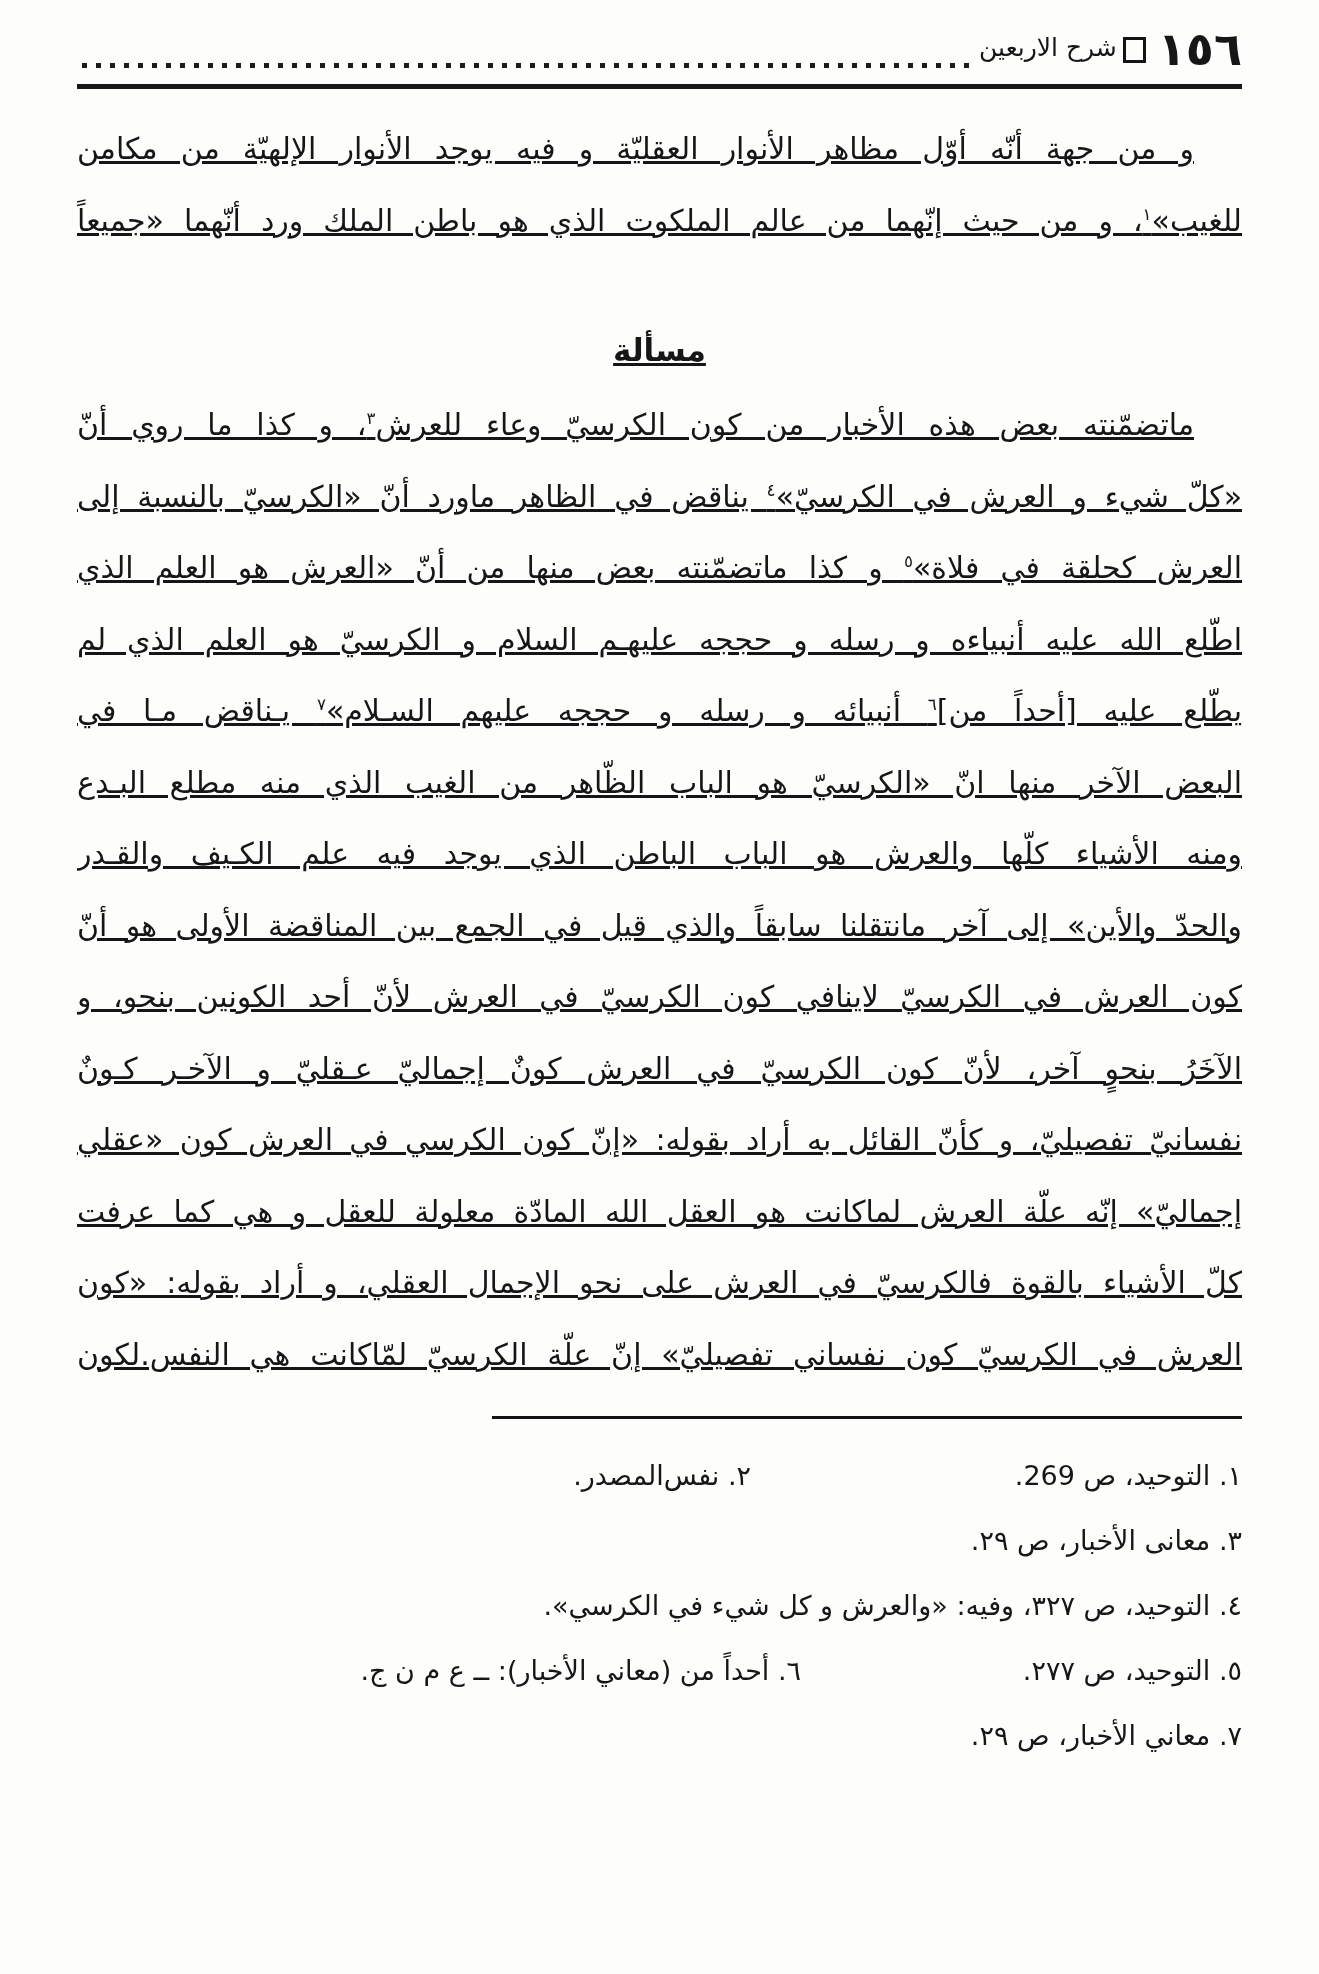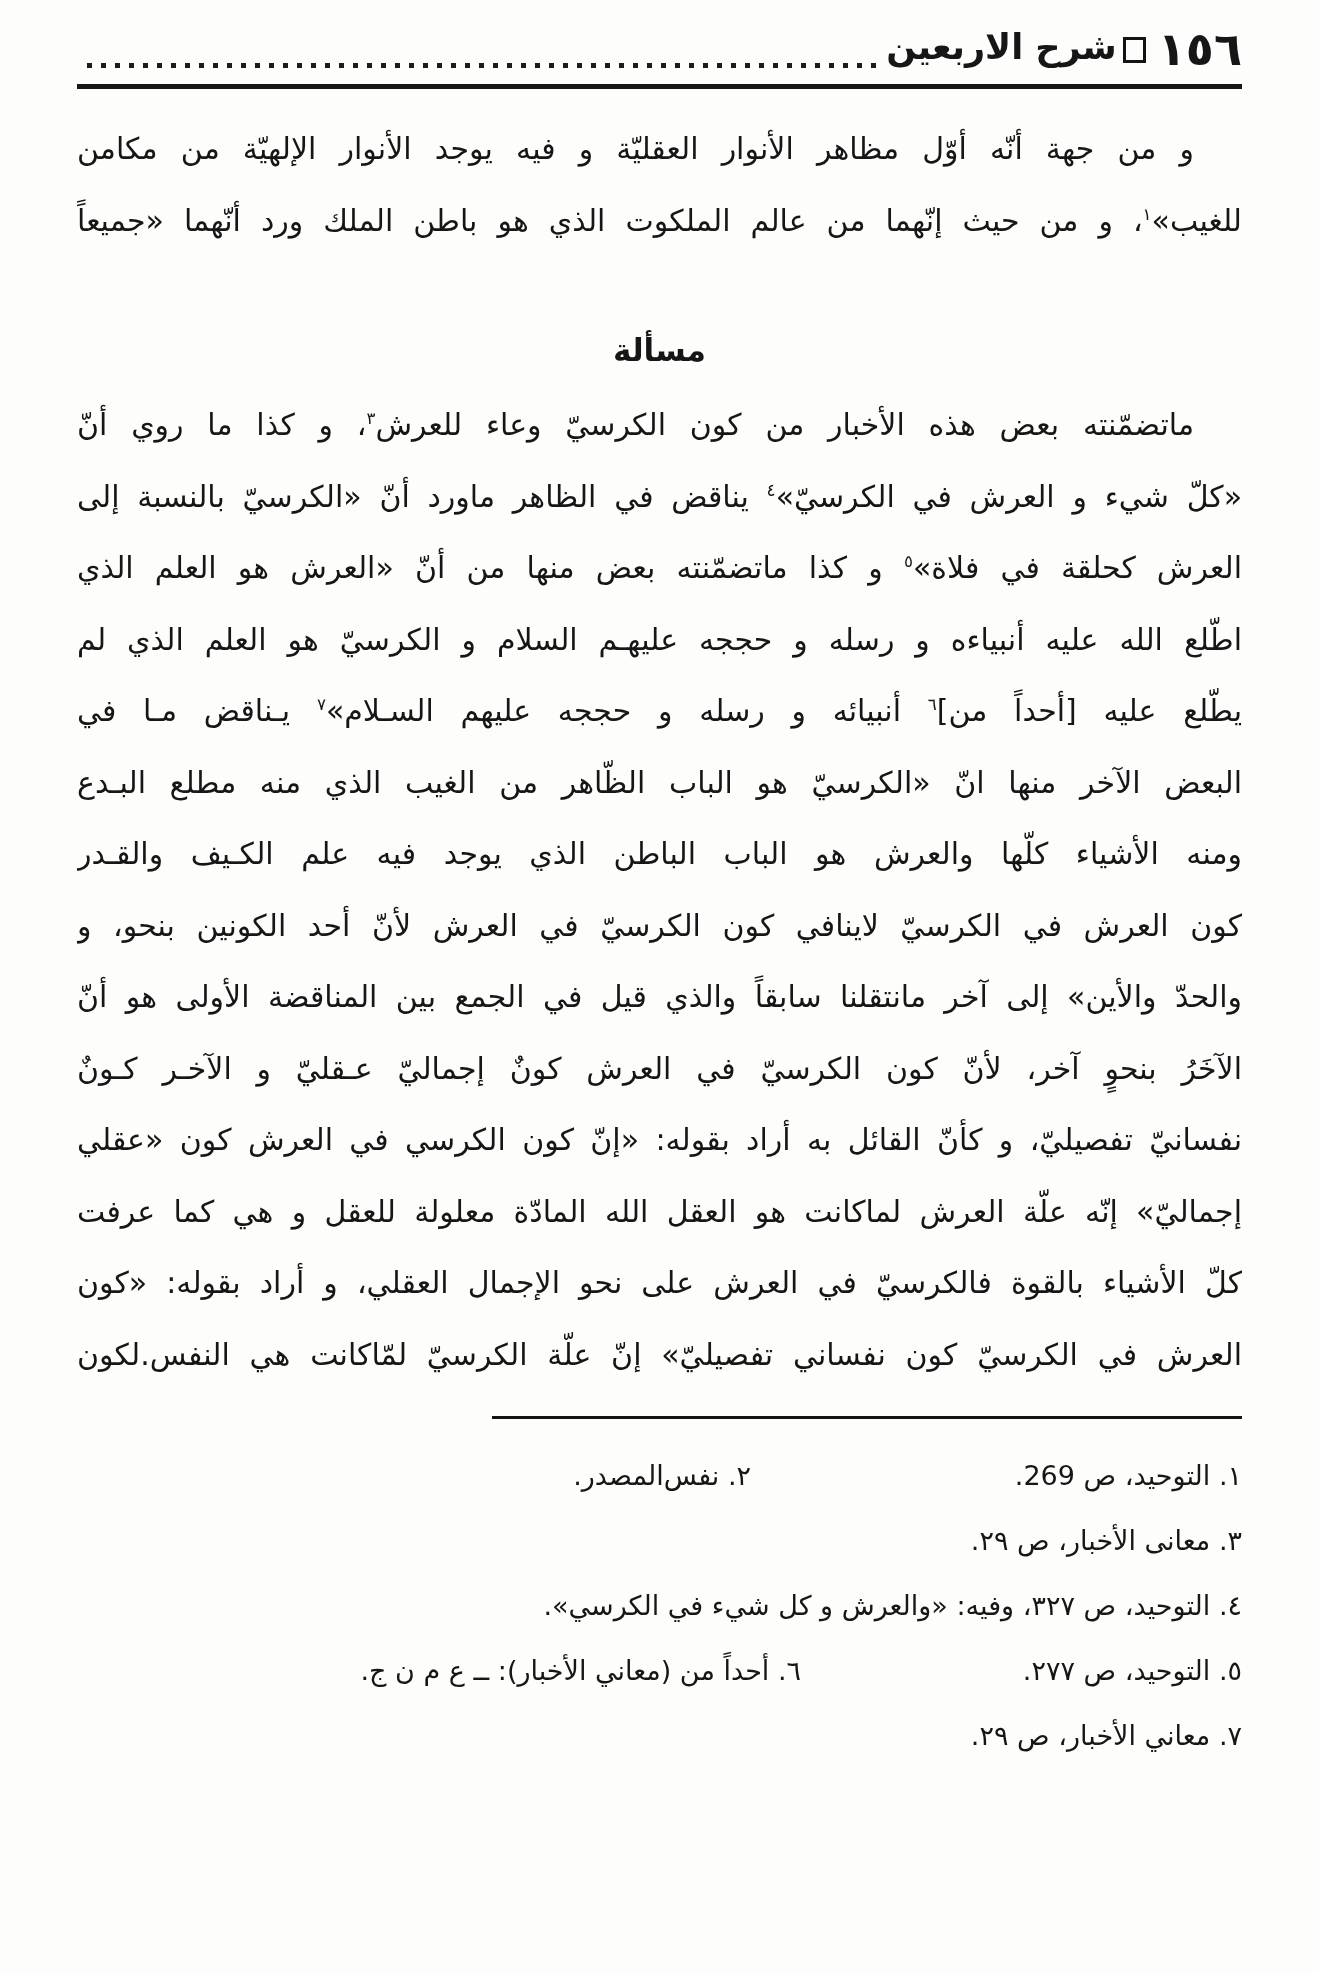"شرح الاربعين" .book-title { font-size: 35px -> 25px; font-weight: 700 -> 400 }
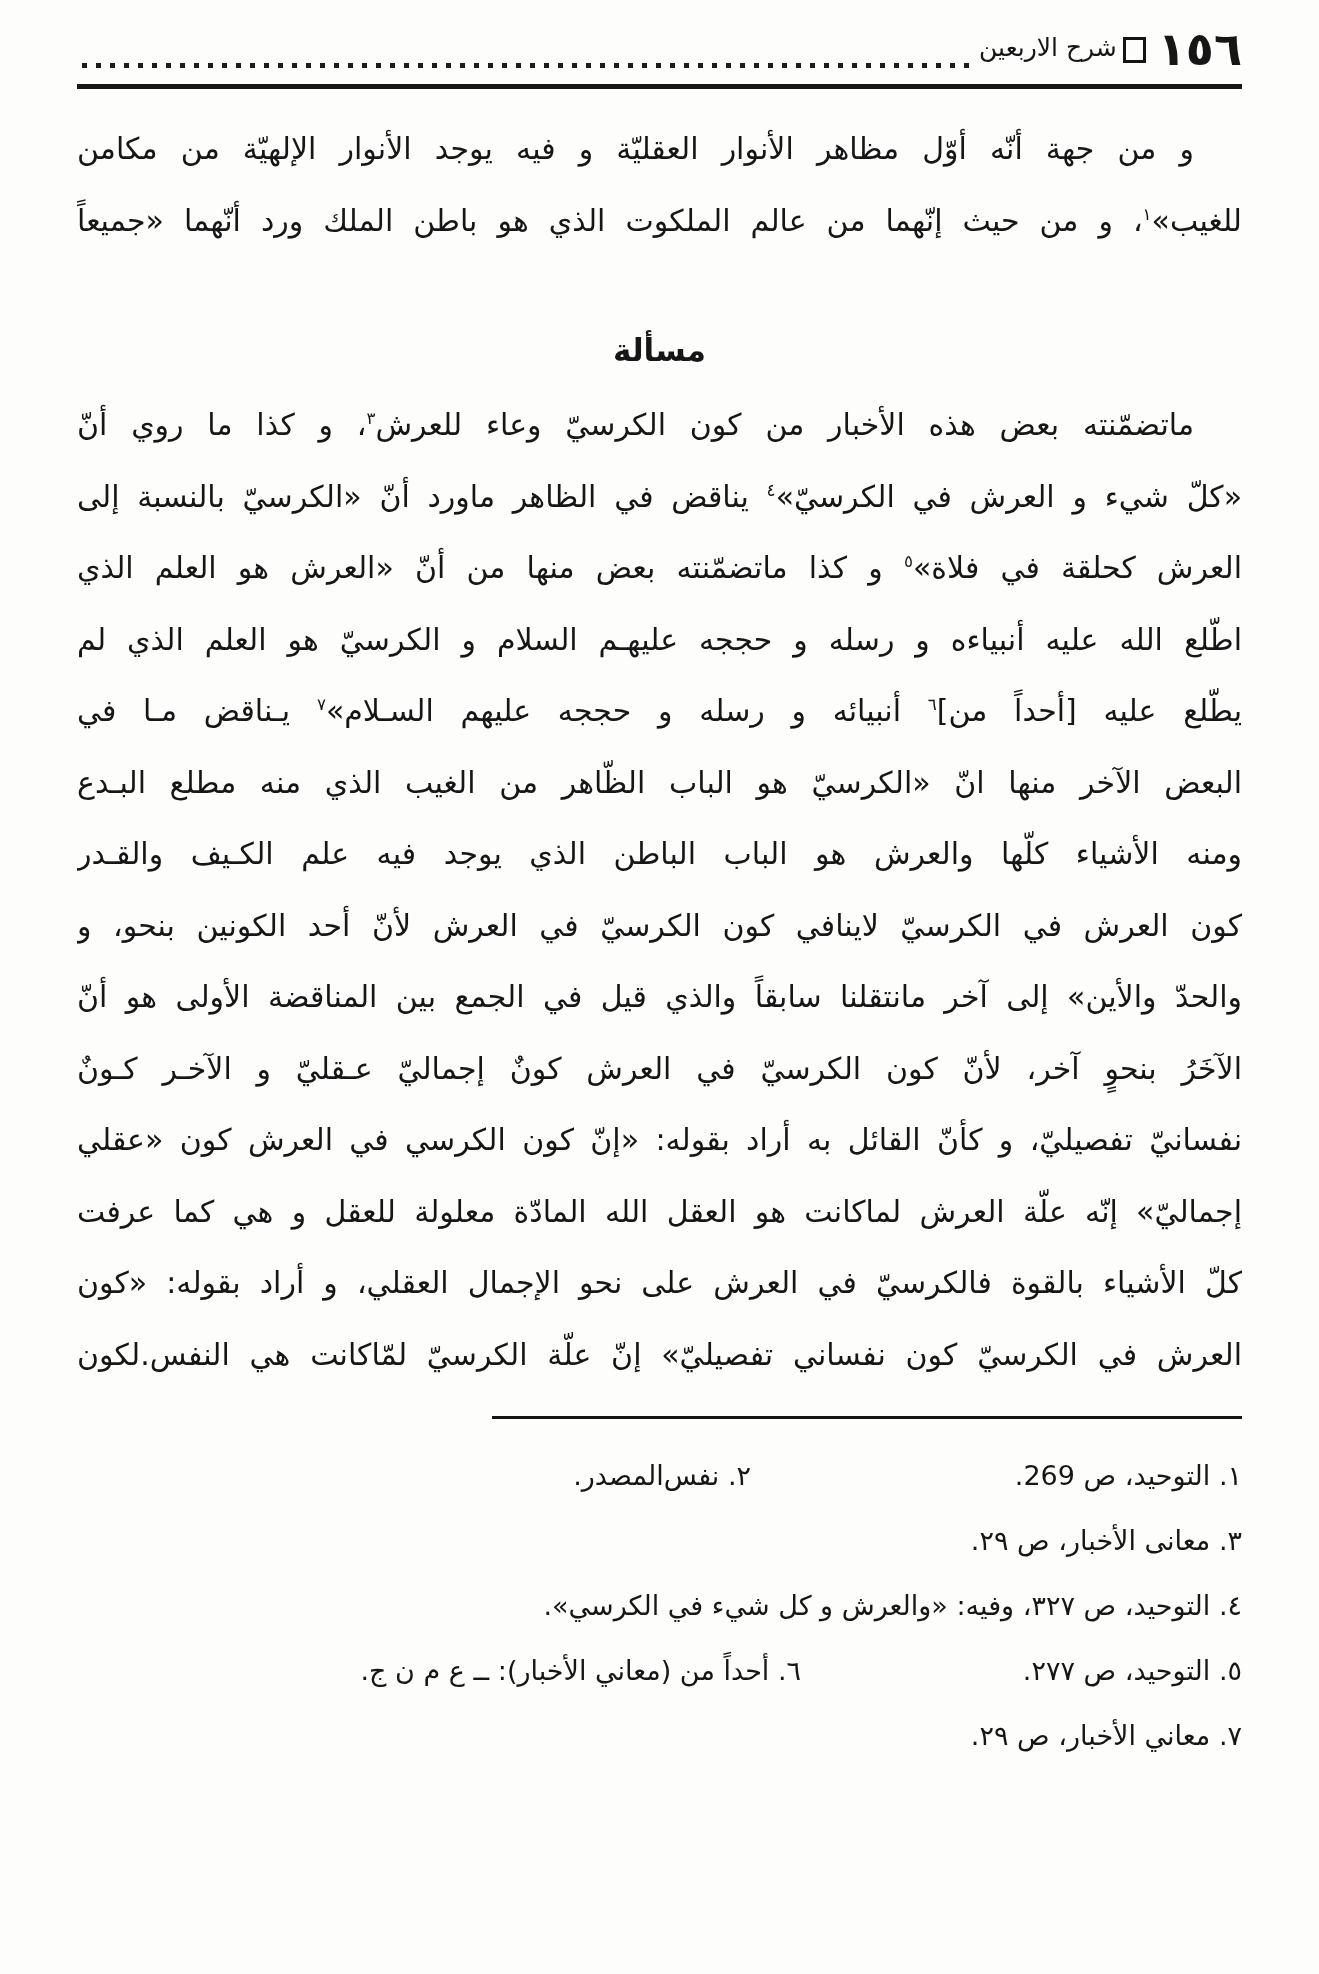"و من جهة أنّه أوّل" .body-block { text-decoration: none -> underline }
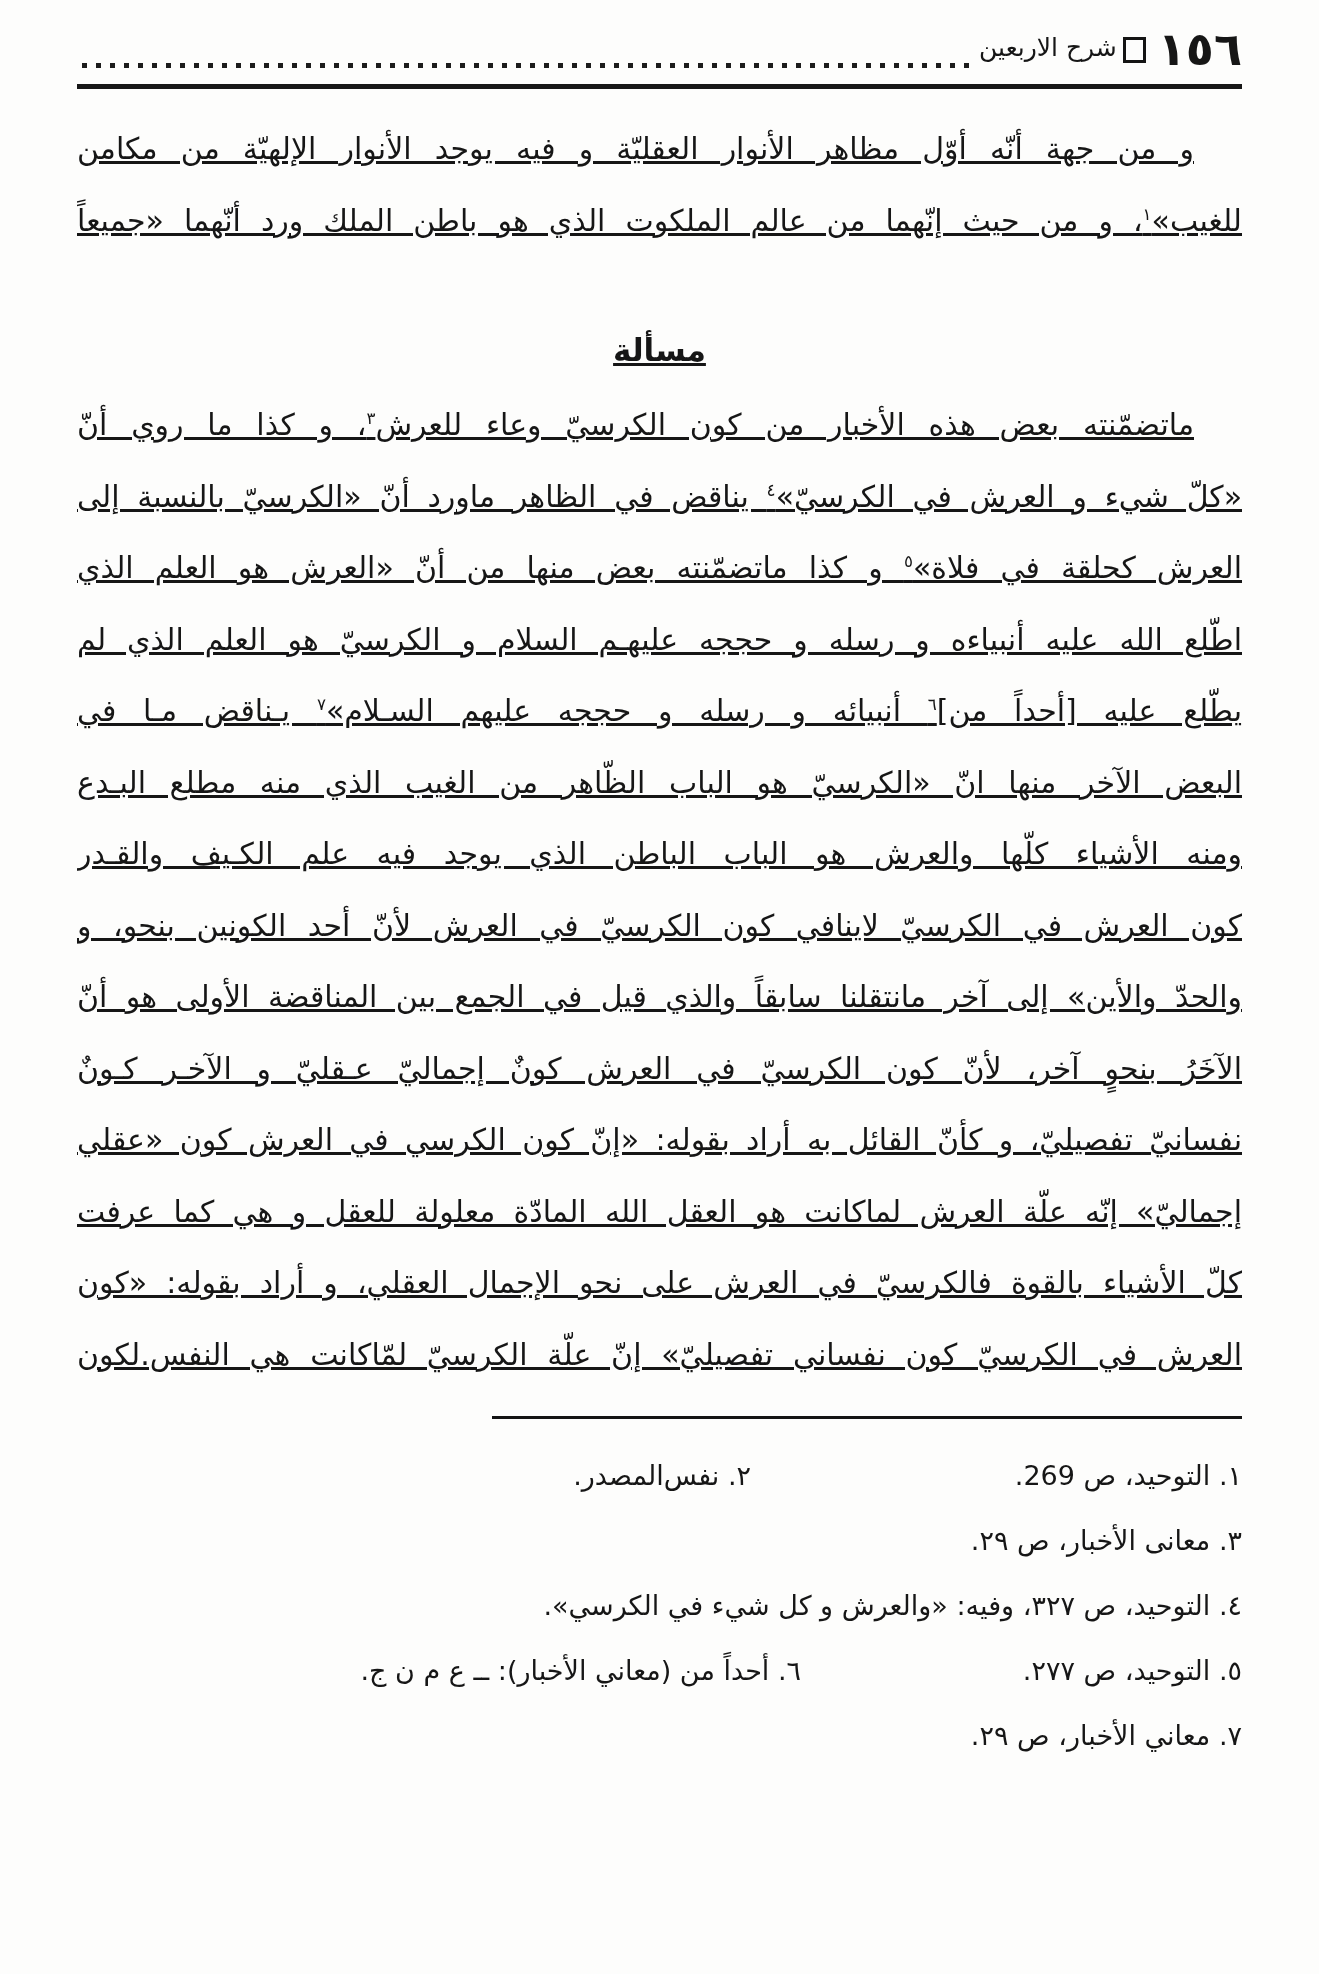"كون العرش في الكرسيّ لاينافي" div.t-line { order: before "والحدّ والأين» إلى آخر مانتقلنا" -> after "والحدّ والأين» إلى آخر مانتقلنا" }
